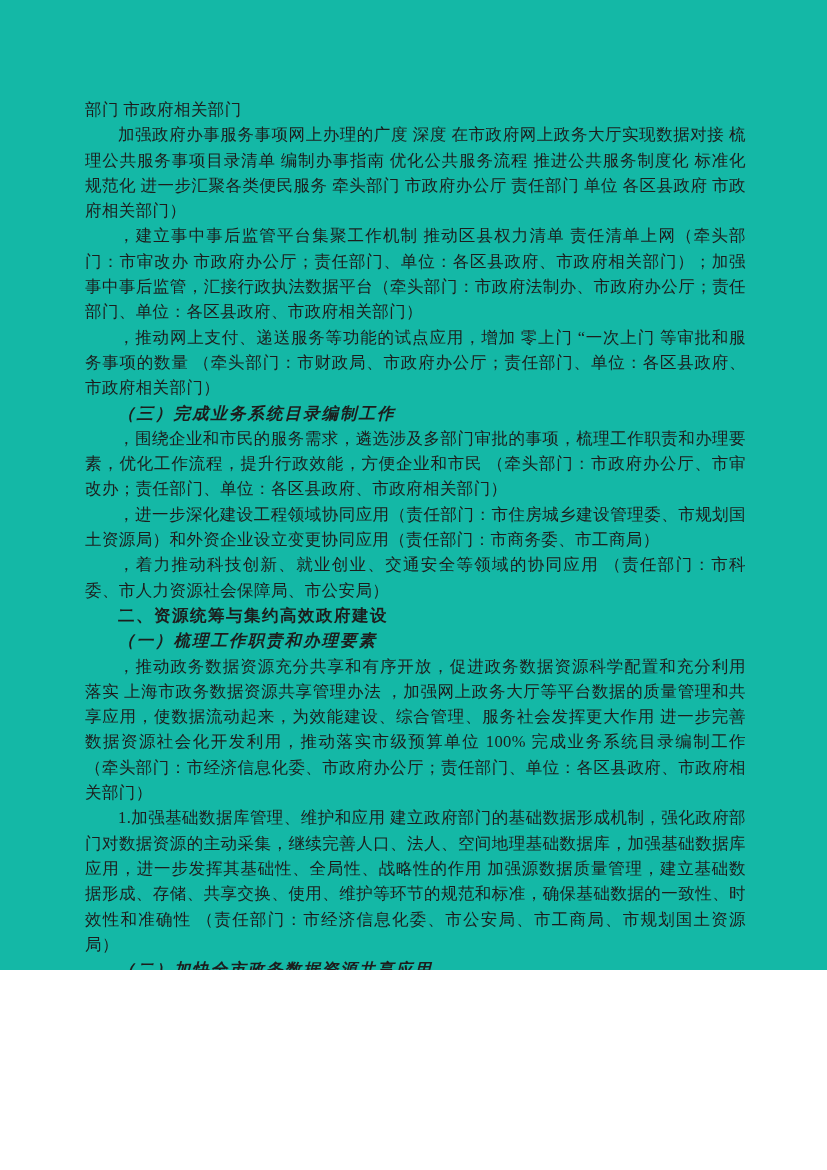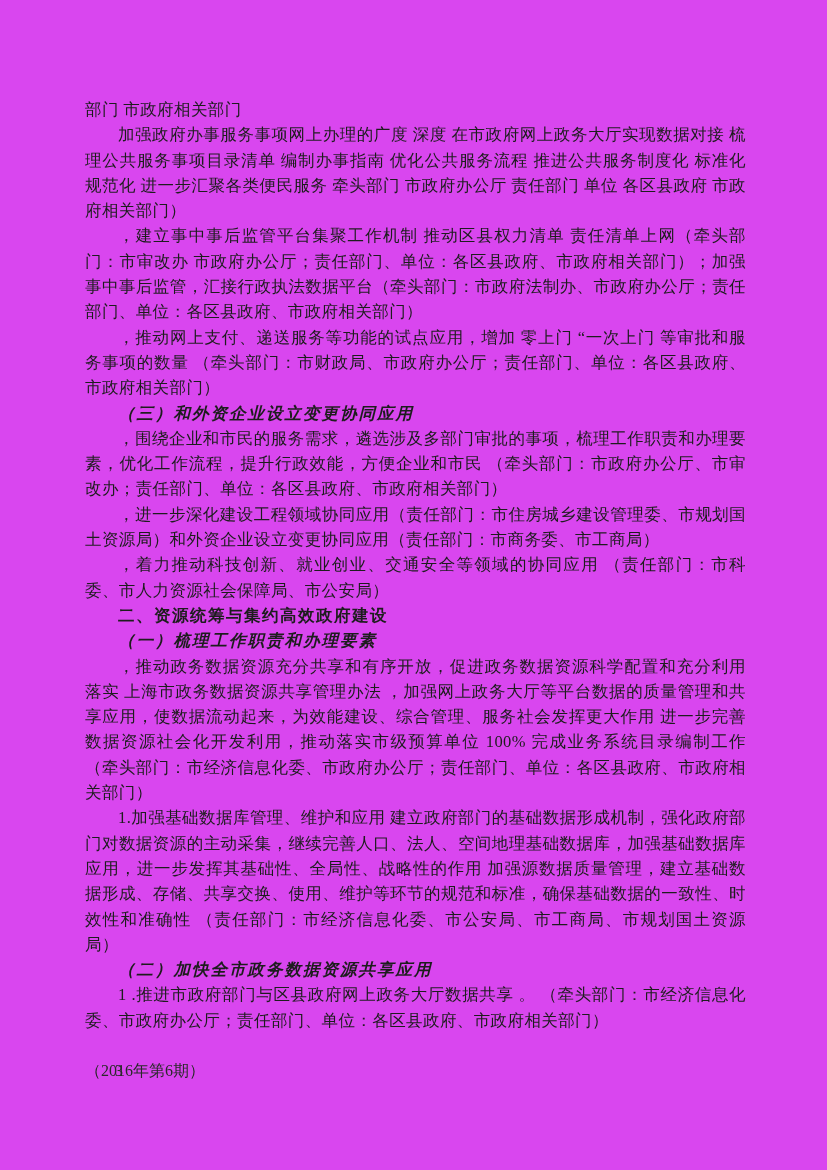"部门 市政府相关部门" .page { background: #d946ef -> #14b8a6; height: 1170px -> 970px }
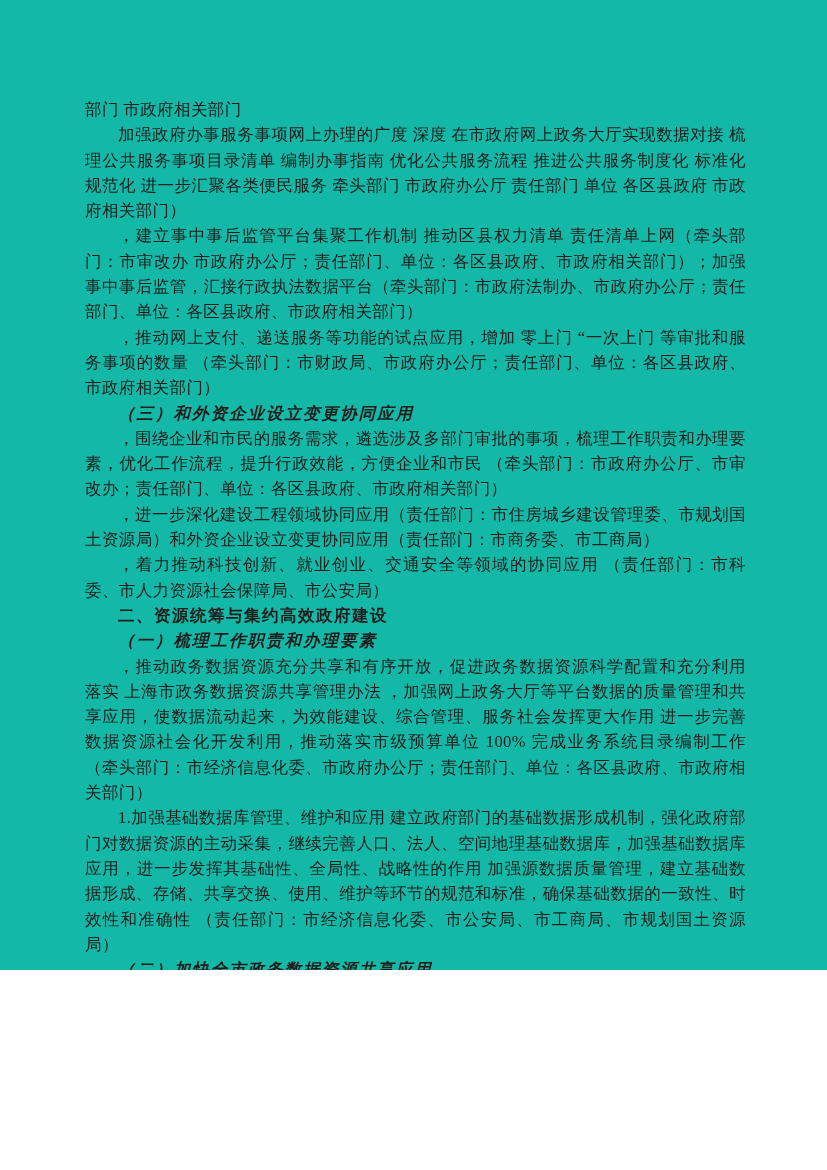"（三）和外资企业设立变更协同应用" p.hk { text: 和外资企业设立变更协同应用 -> 完成业务系统目录编制工作 }
